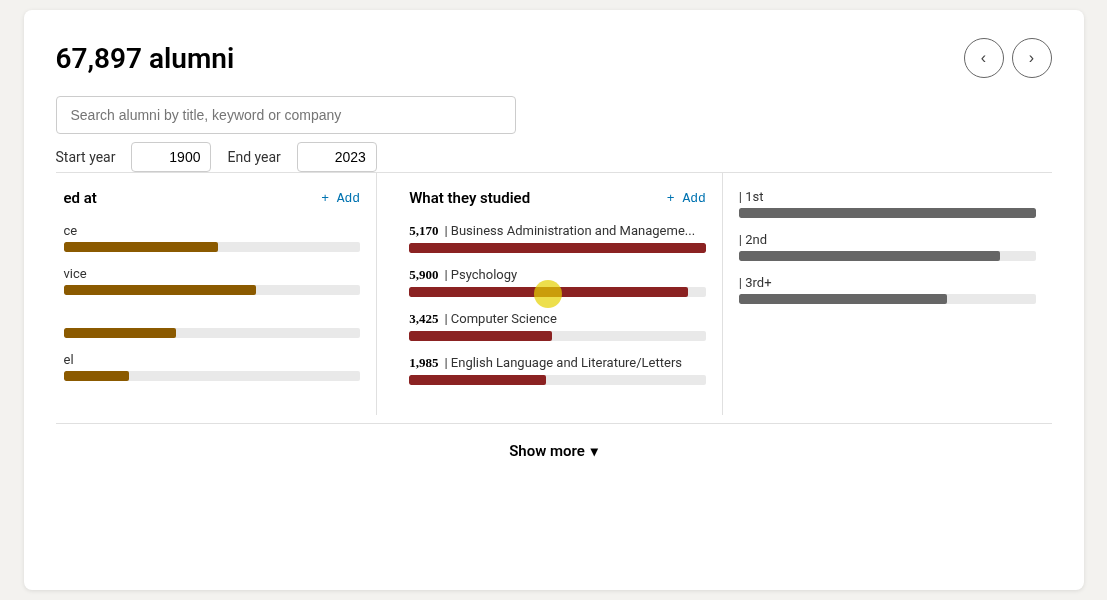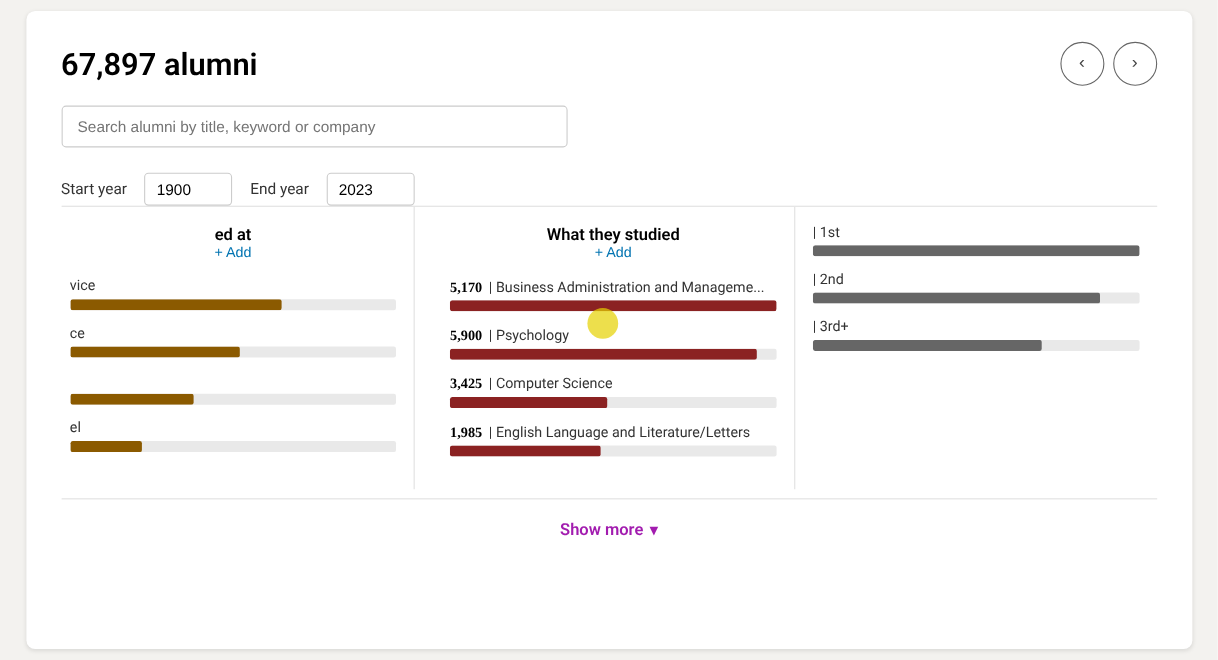"Search alumni by title, keyword" .search-bar { margin-bottom: 23px -> 8px }
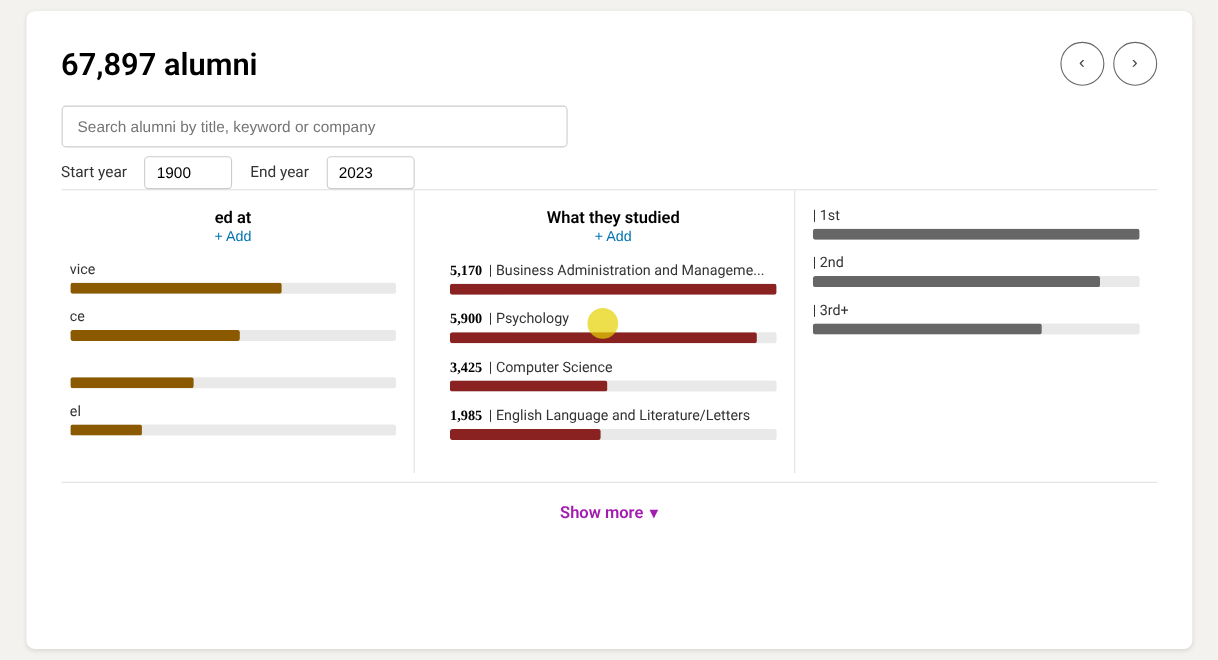"1900" .year-input { text-align: left -> right }
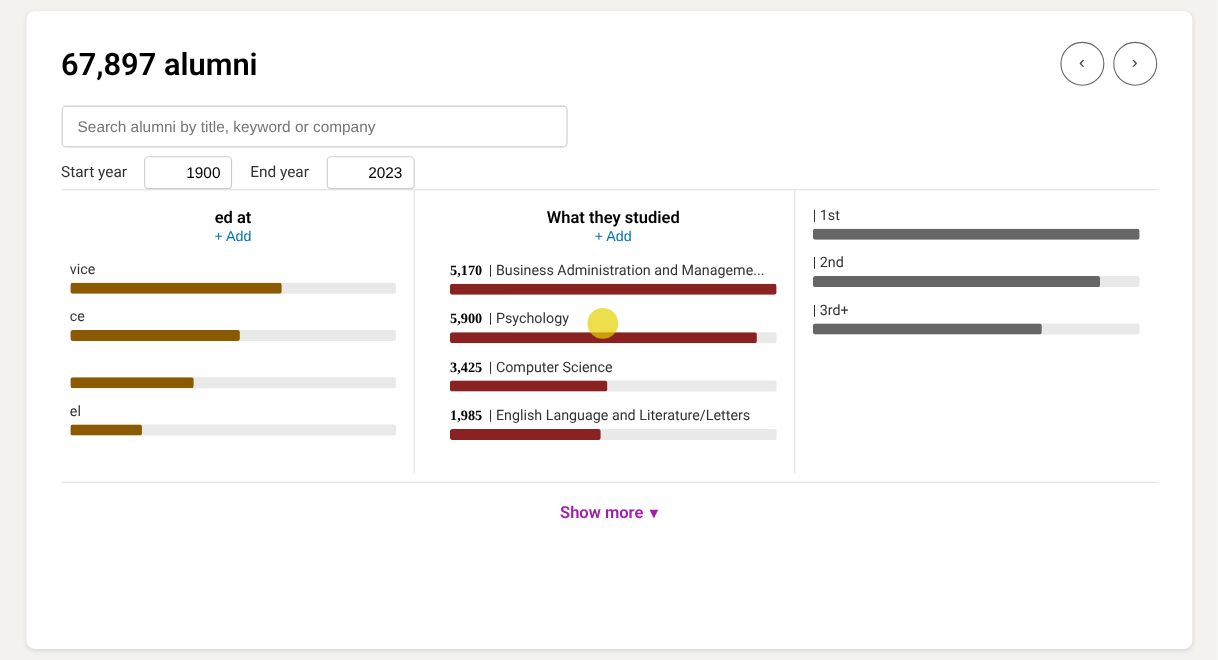"ed at" .col-header { flex-direction: column -> none }
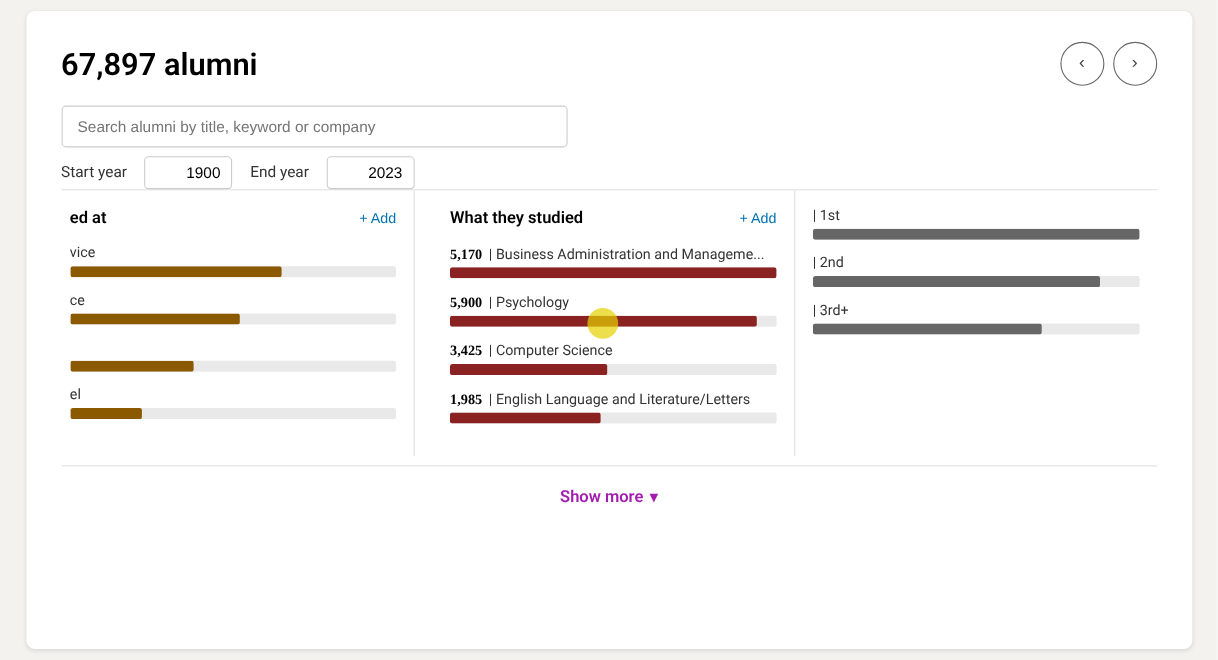"+ Add" .add-btn { font-family: none -> Liberation Mono, monospace }
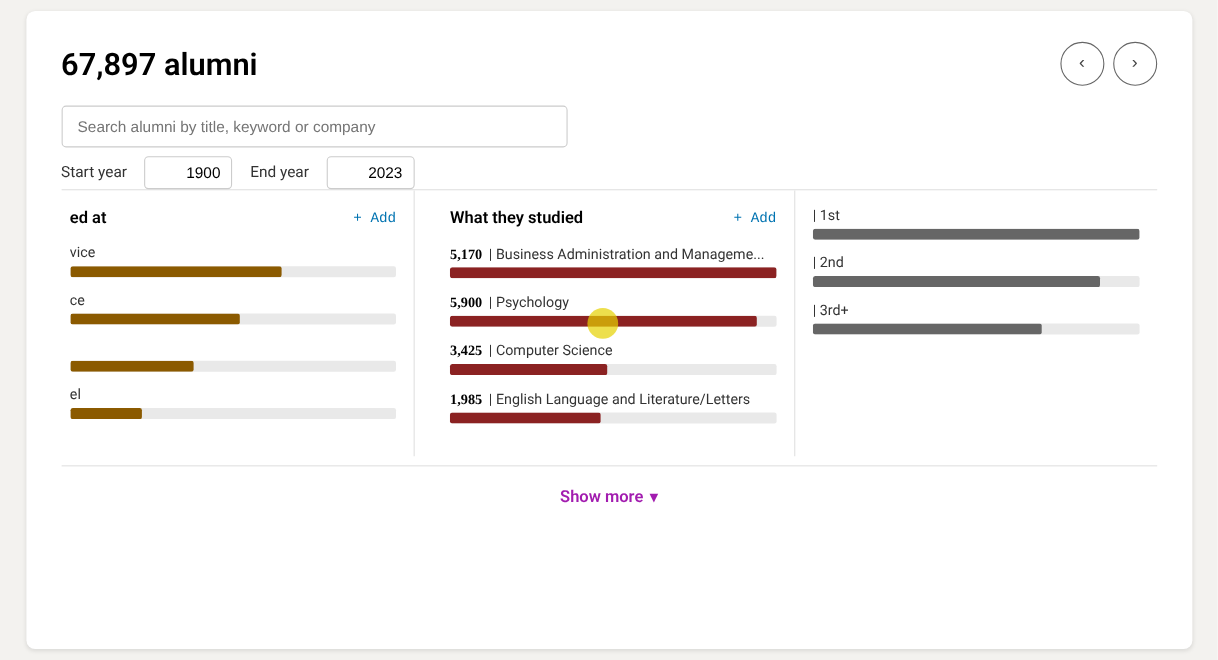"vice" div.stat-row { order: before "ce" -> after "ce" }
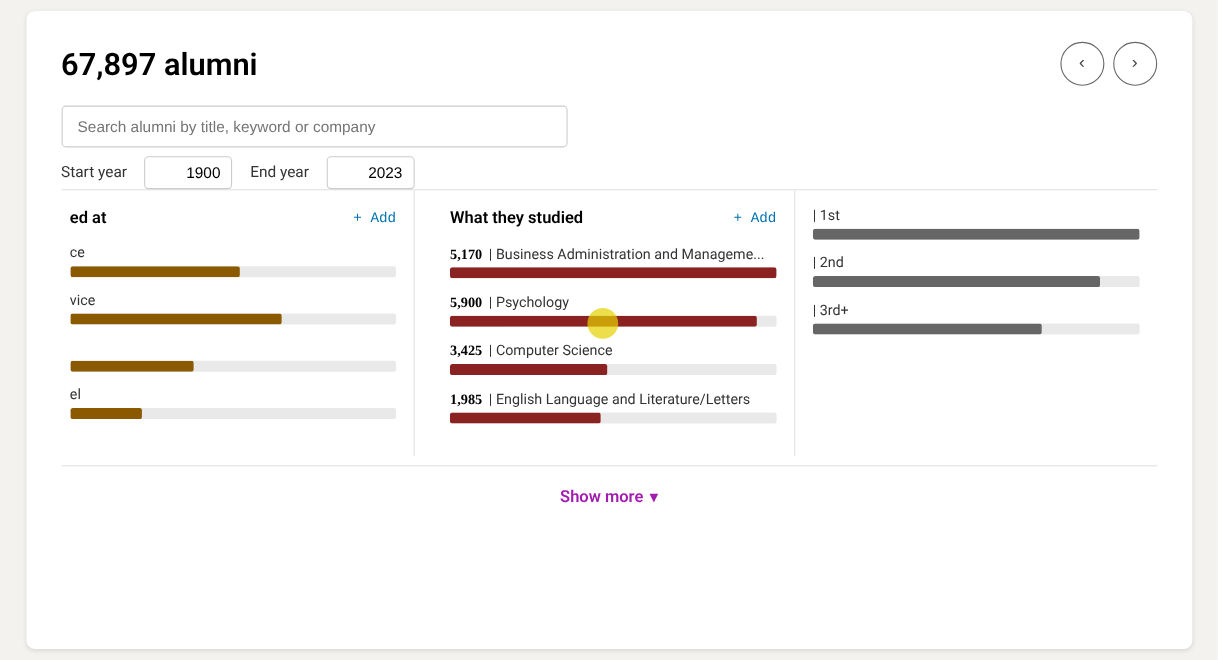"Show more" .show-more-row { color: #a21caf -> #000000 }
